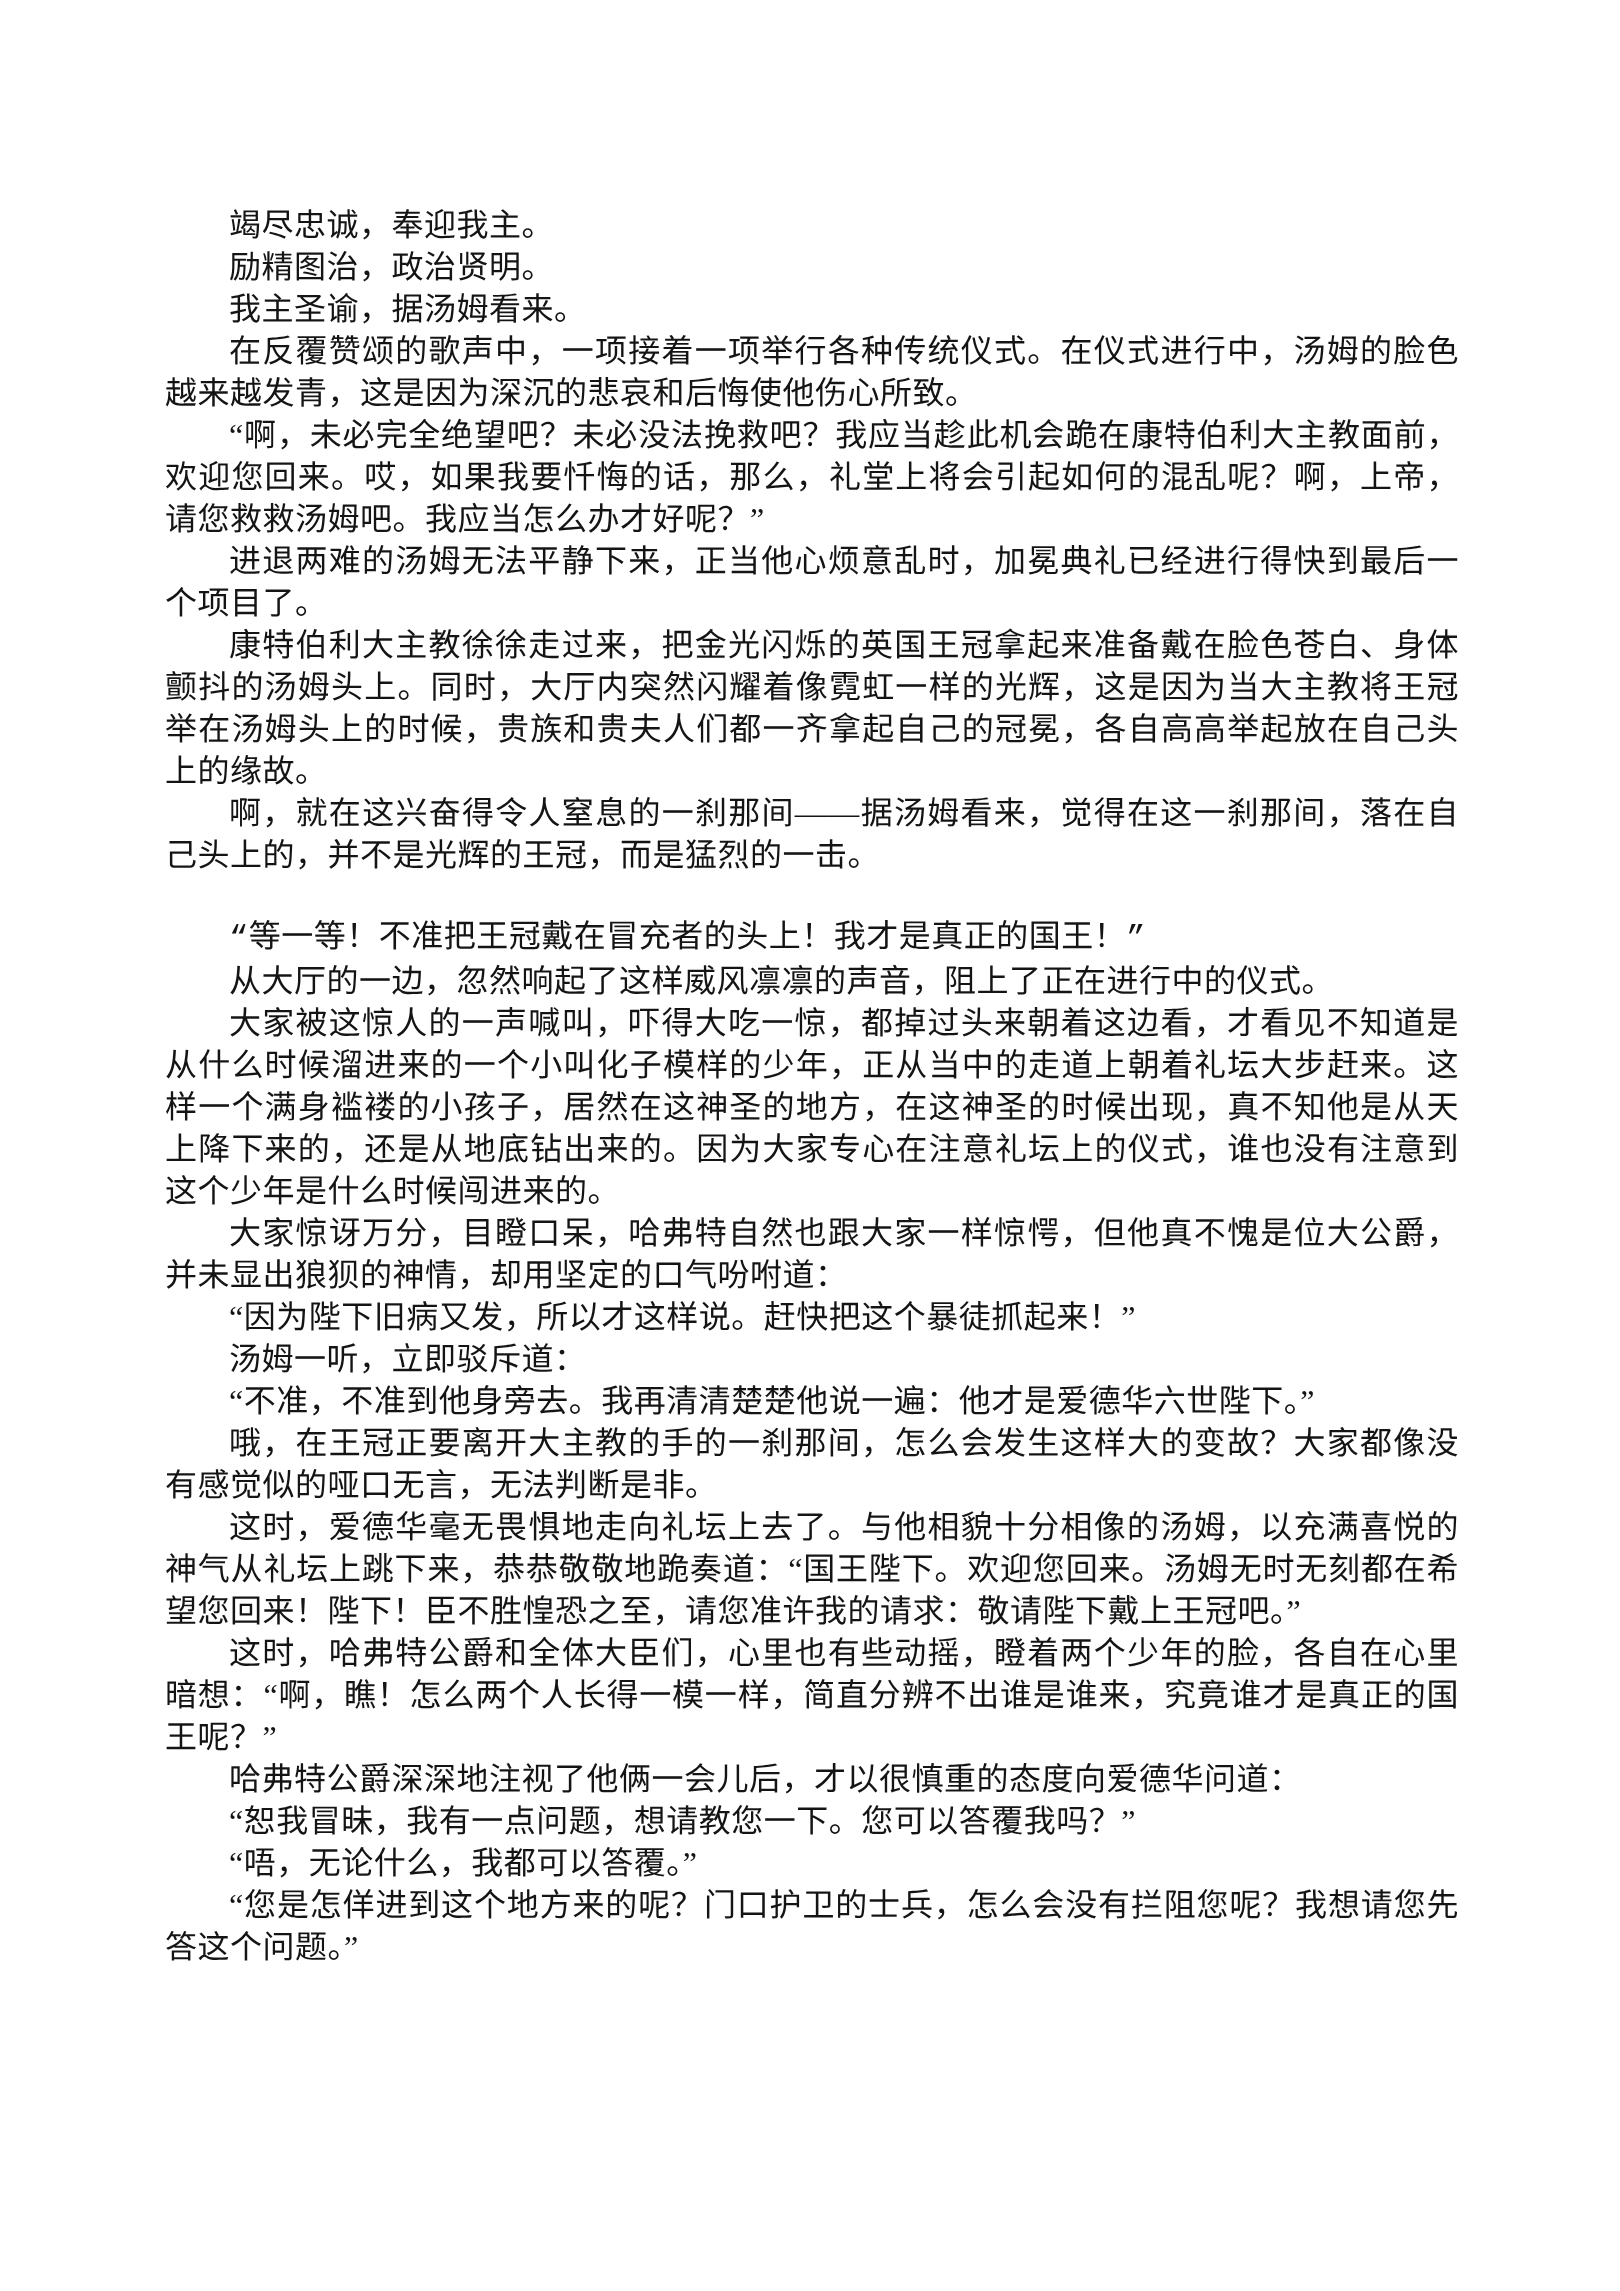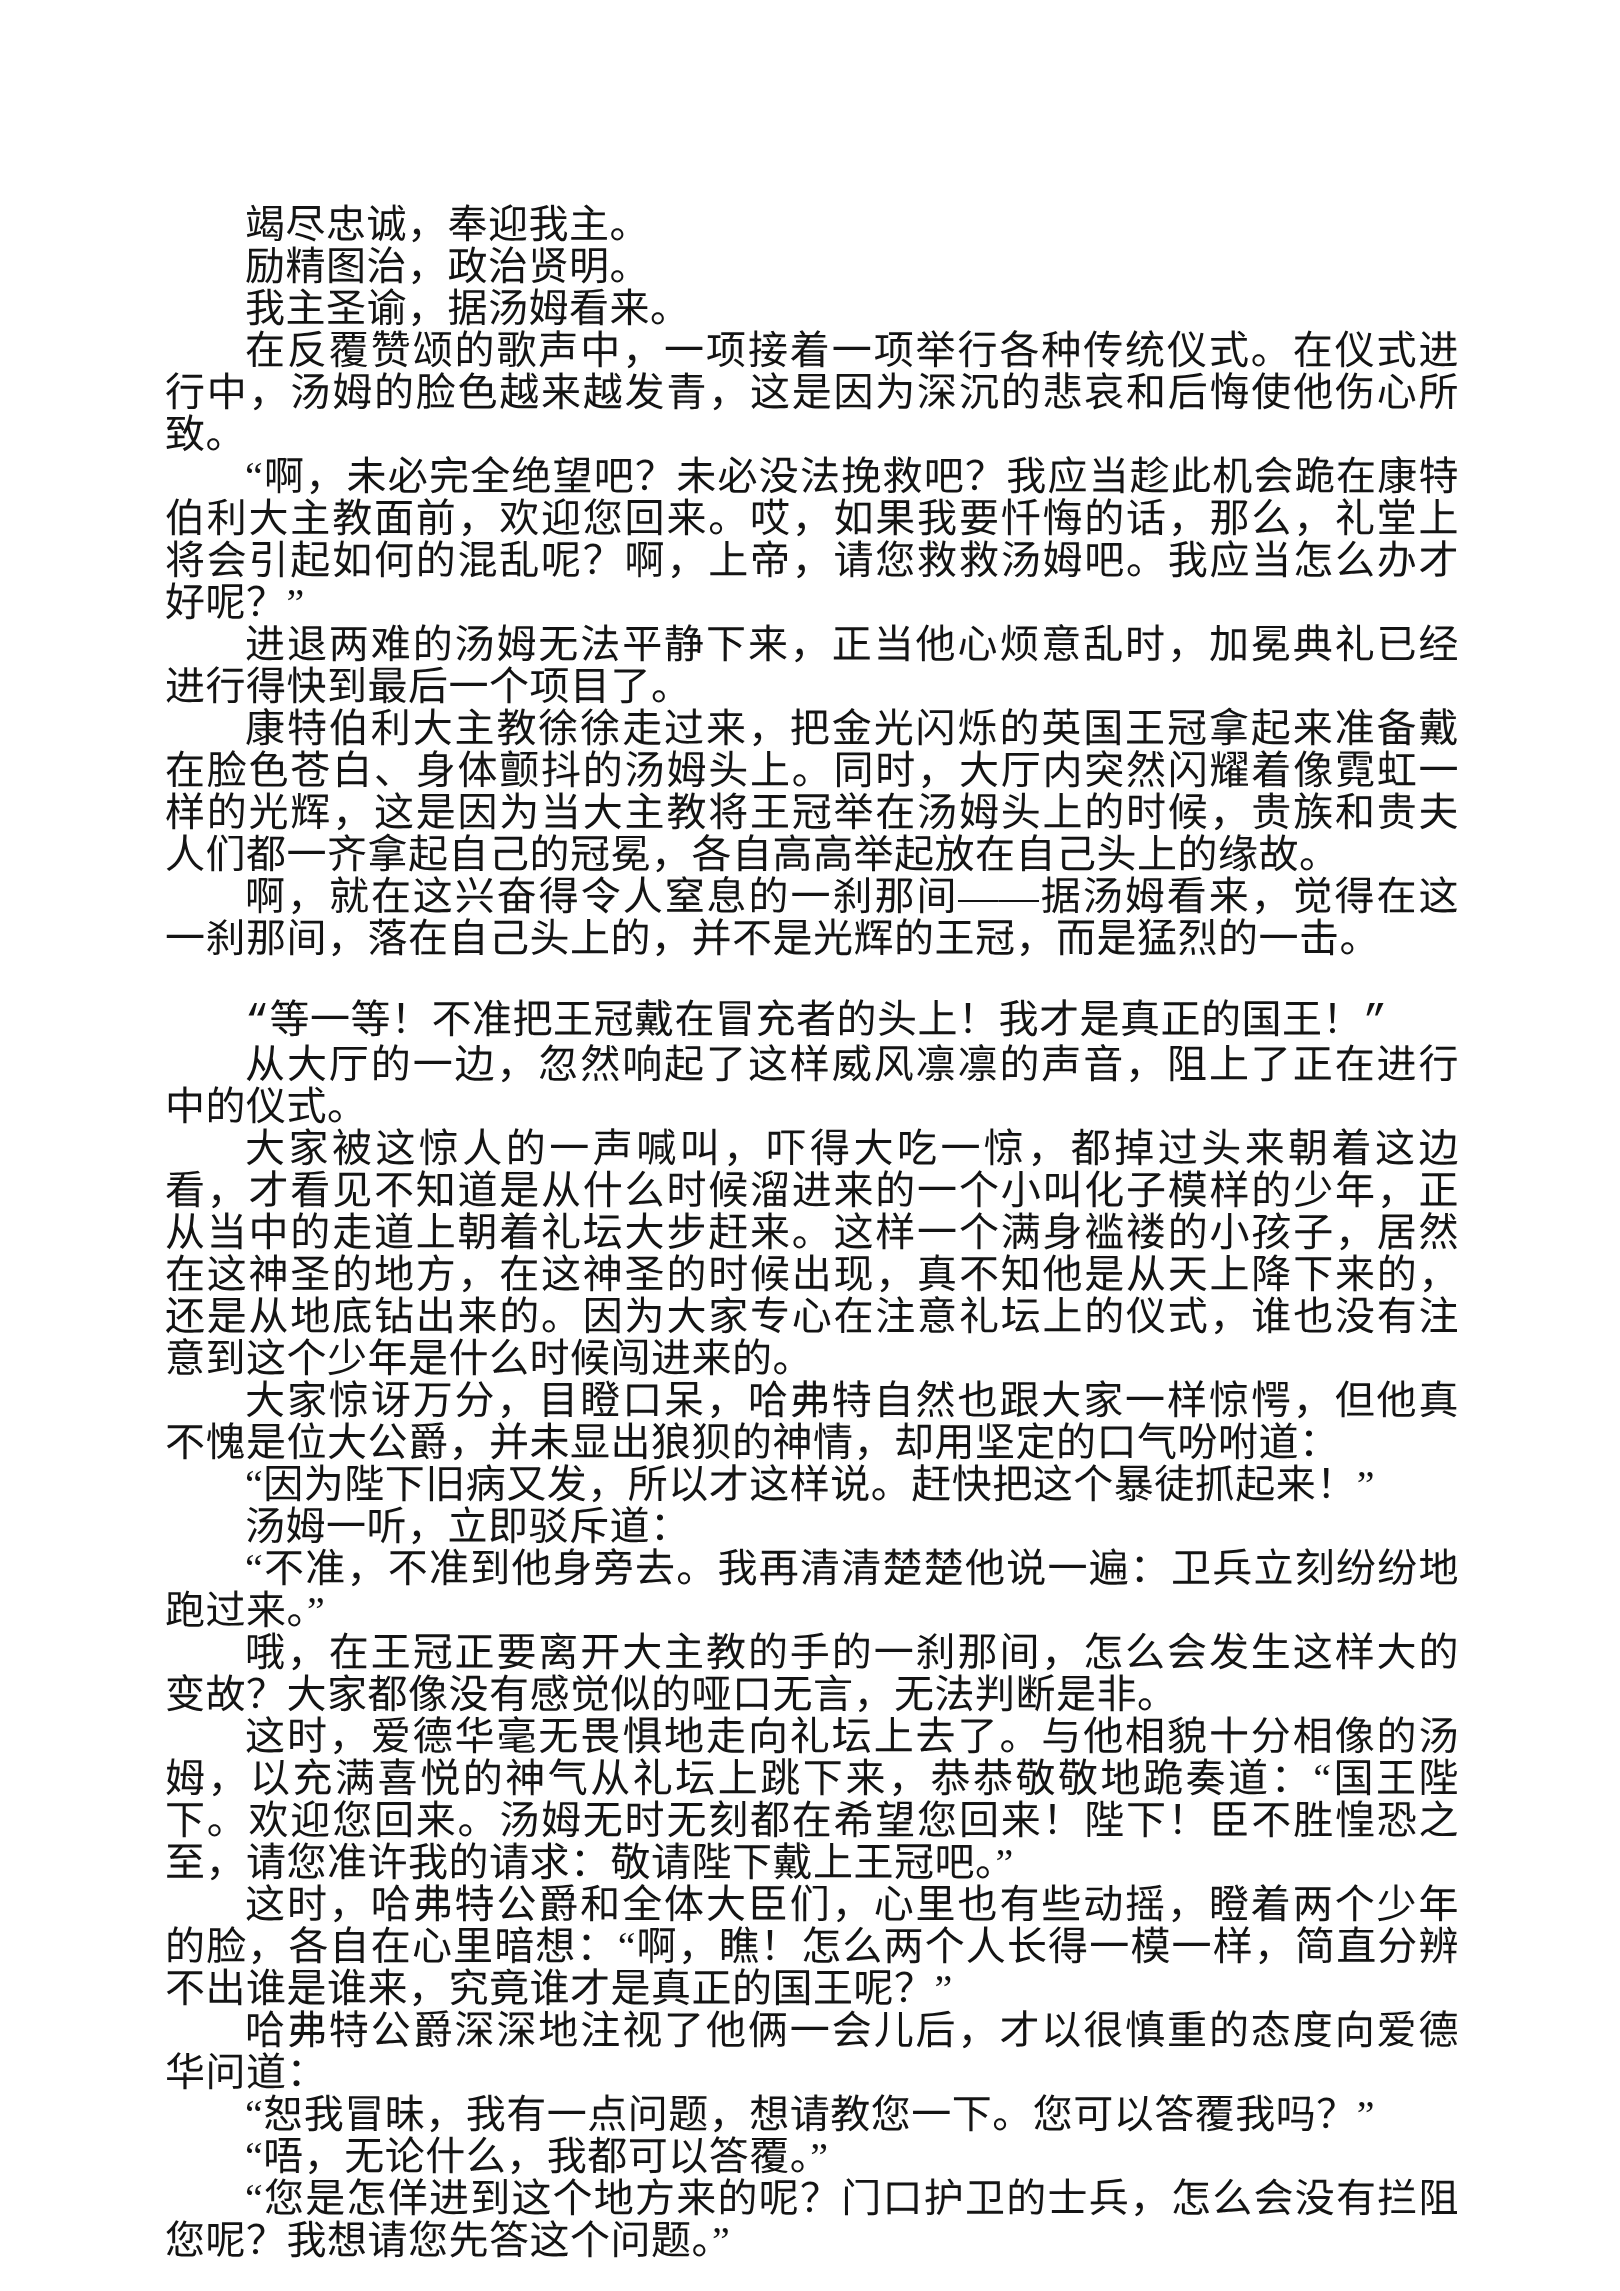"竭尽忠诚，奉迎我主。" .text-block { font-size: 40px -> 32px }
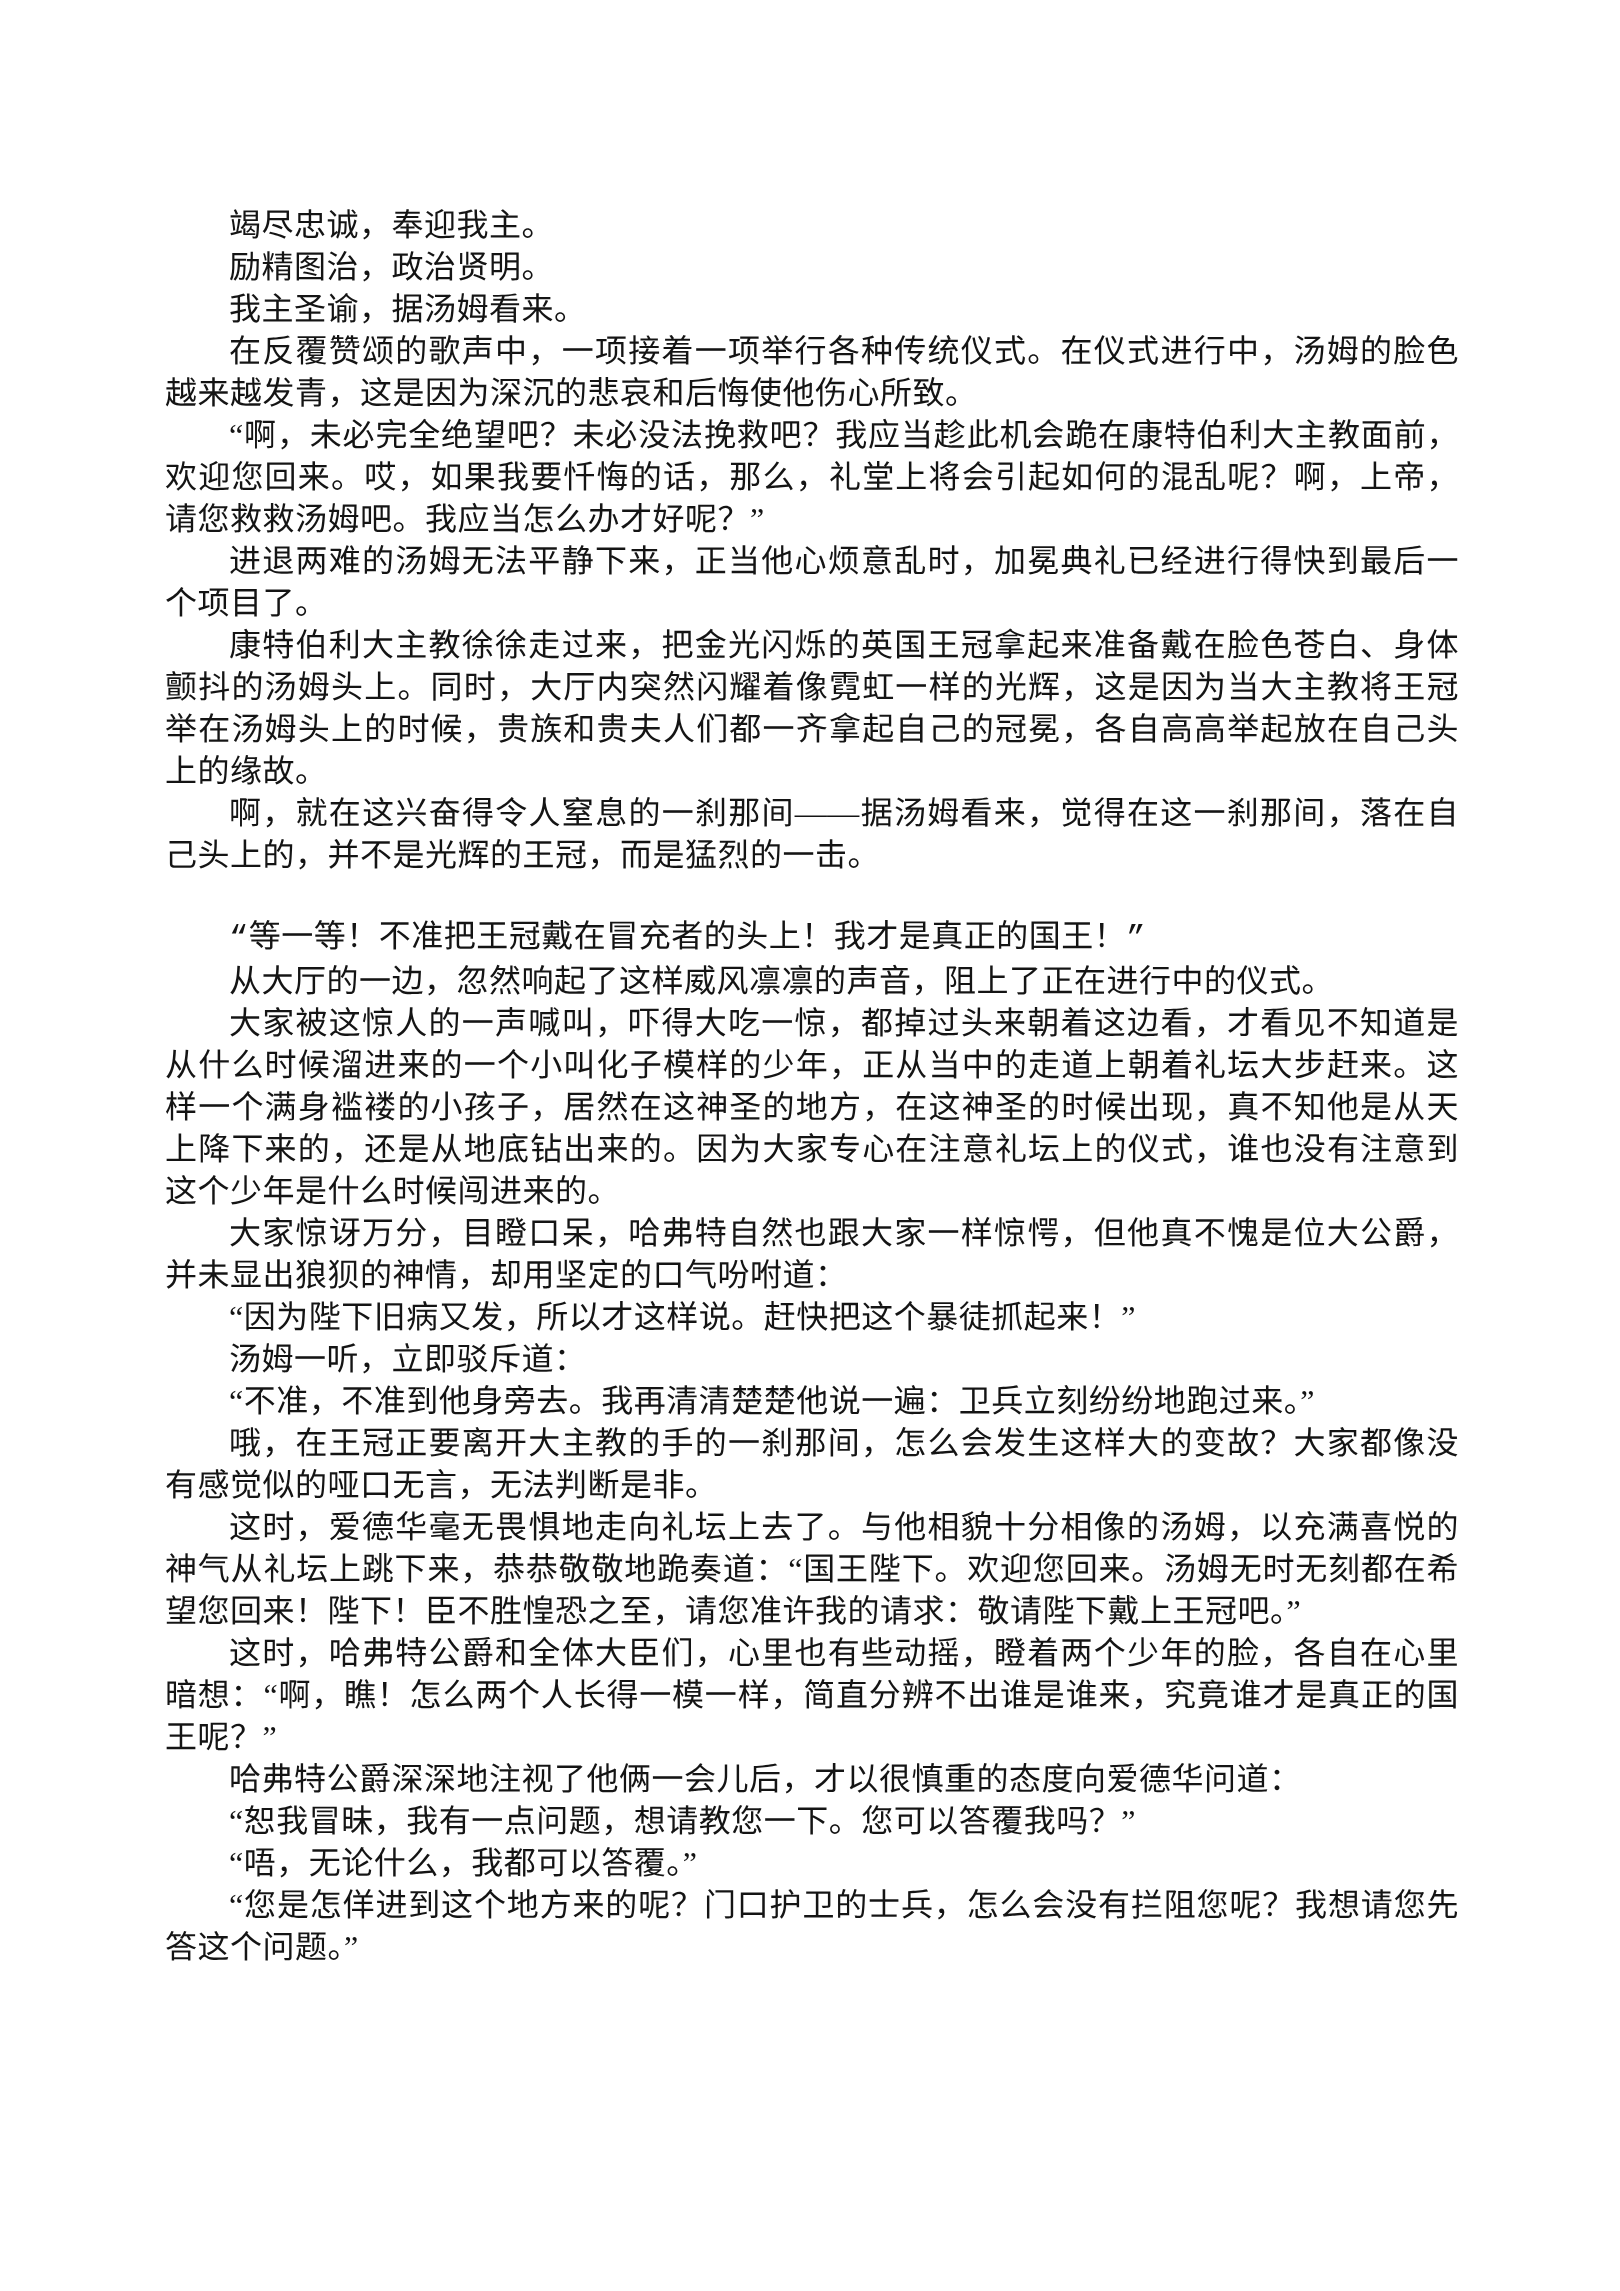"“不准，不准到他身旁去。我再清清楚楚他说一遍：卫兵立刻纷纷地跑过来。”" p { text: 卫兵立刻纷纷地跑过来 -> 他才是爱德华六世陛下 }
